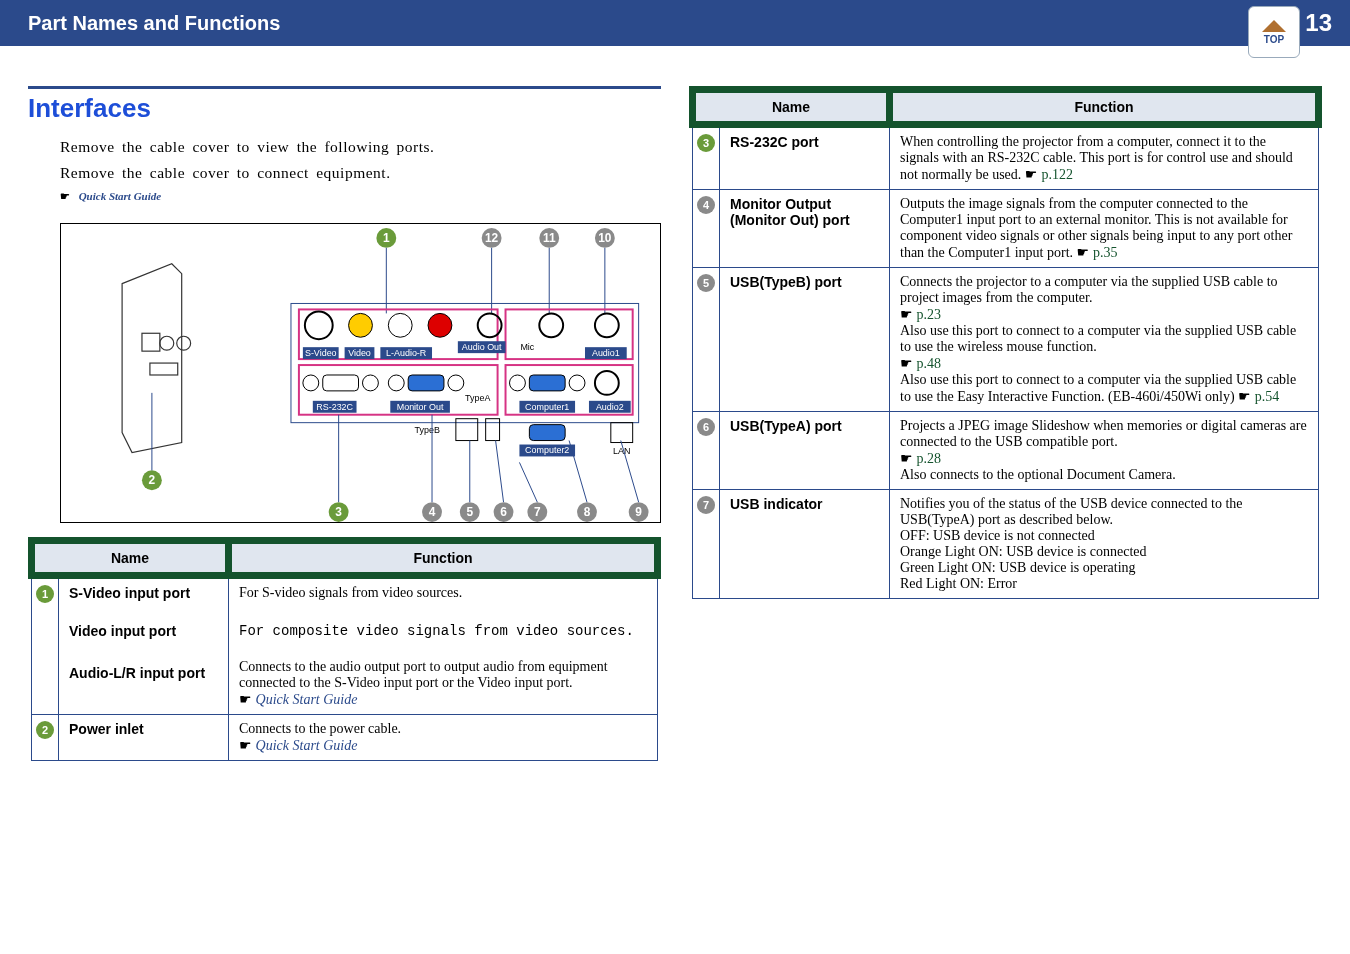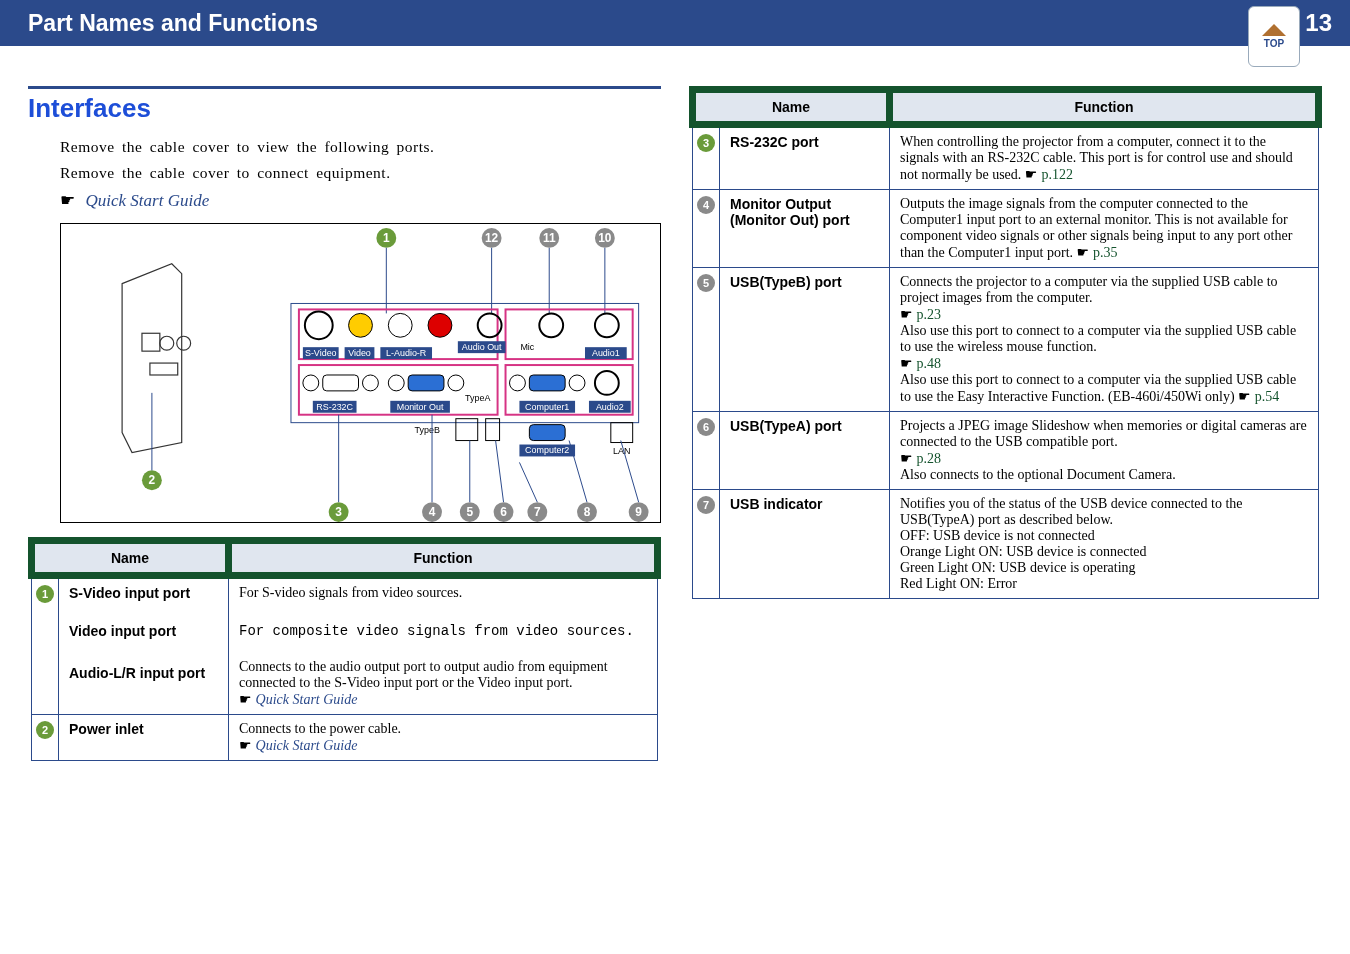"Part Names and Functions" .header-title { font-size: 23px -> 20px }
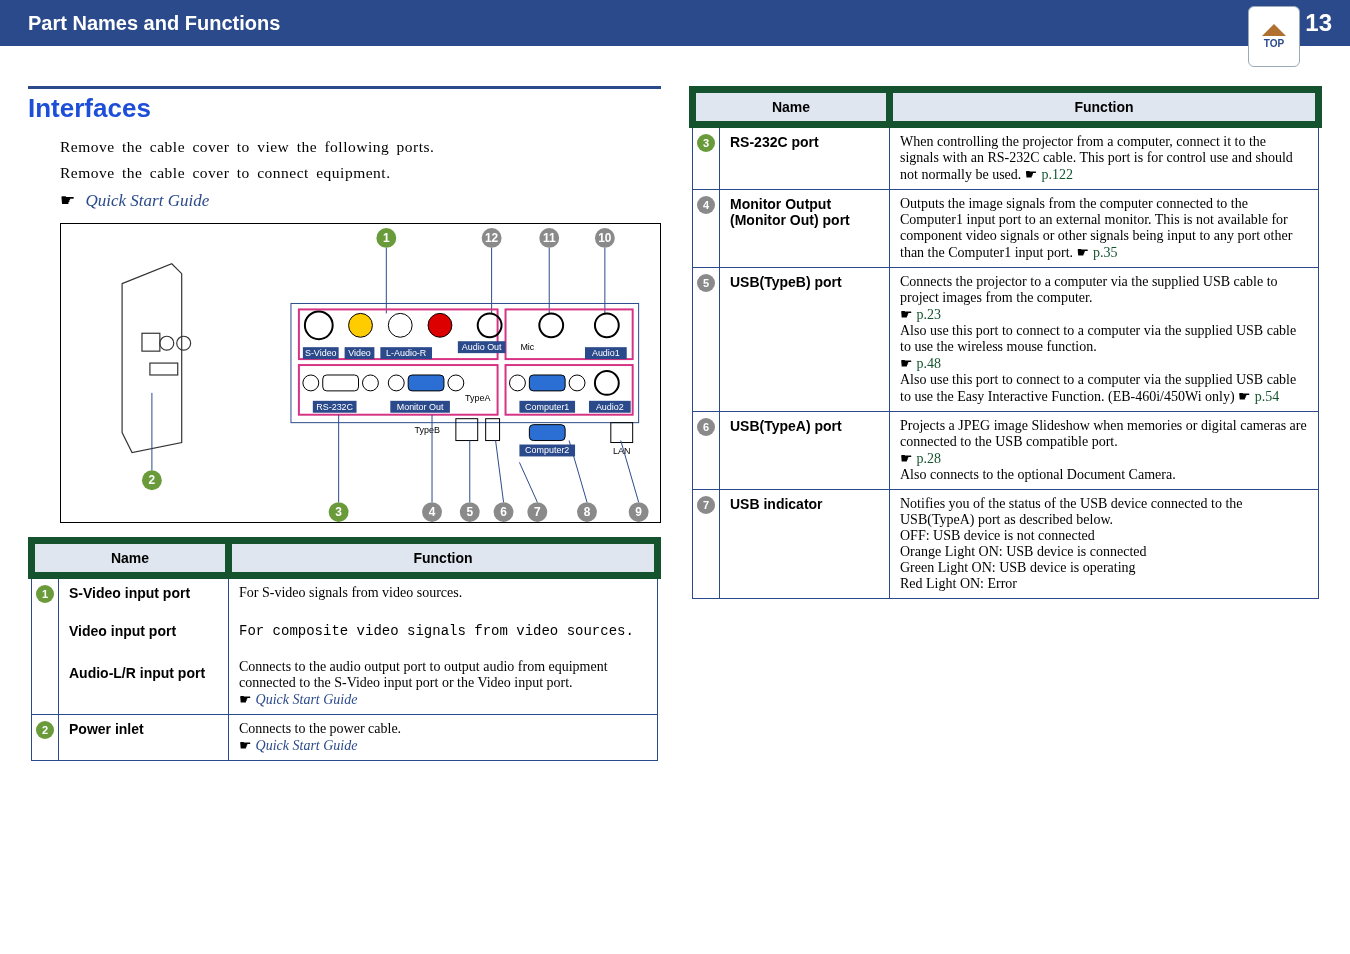"TOP" .top-logo { height: 61px -> 52px }
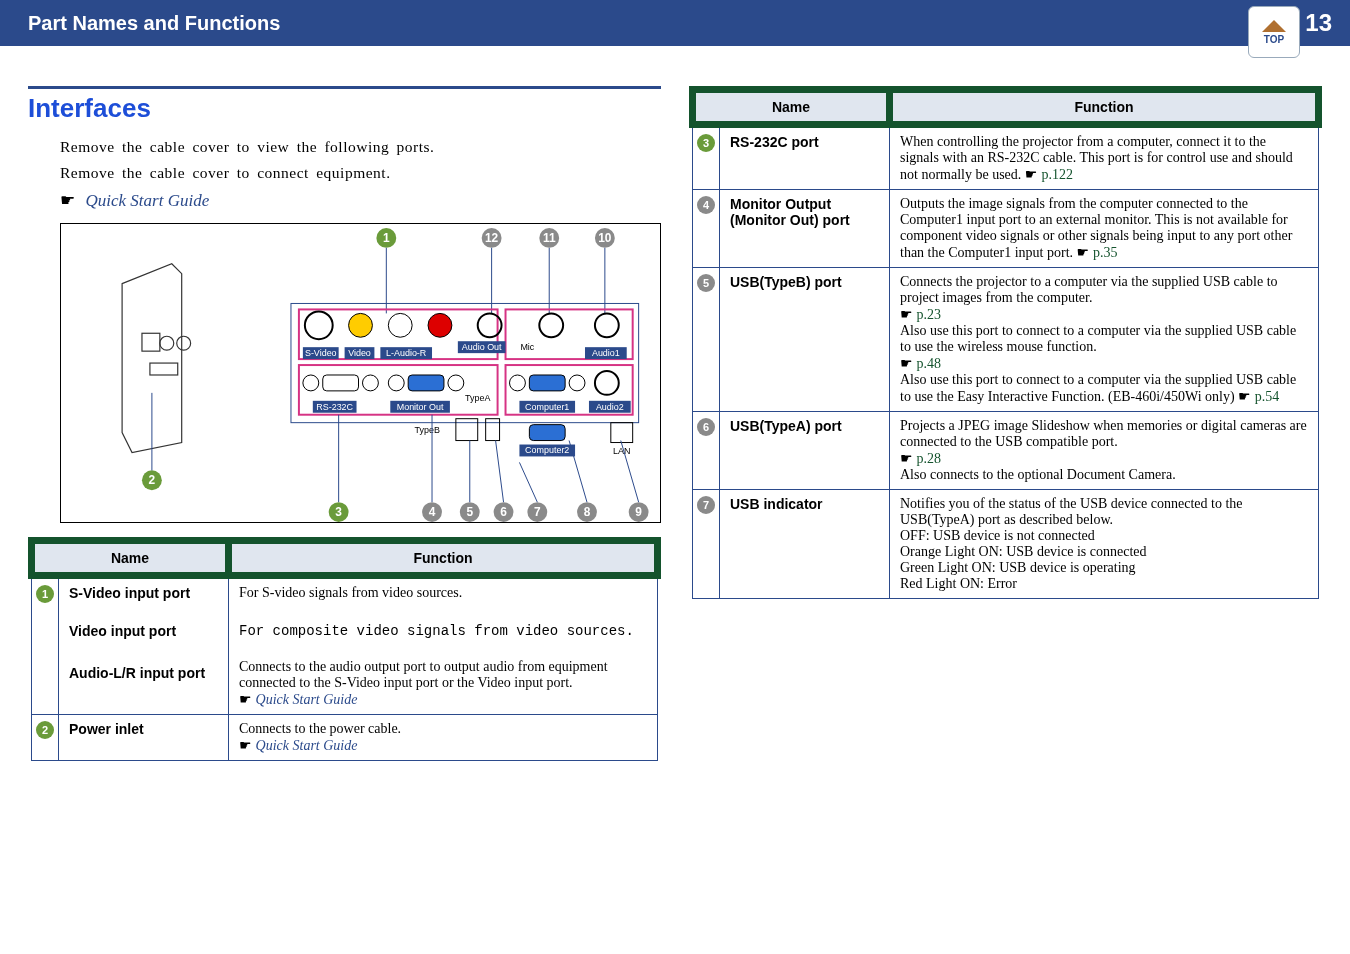"☛ Quick Start Guide" .quick-link { font-size: 17px -> 11px; font-weight: none -> bold; margin-bottom: 12px -> 20px }
